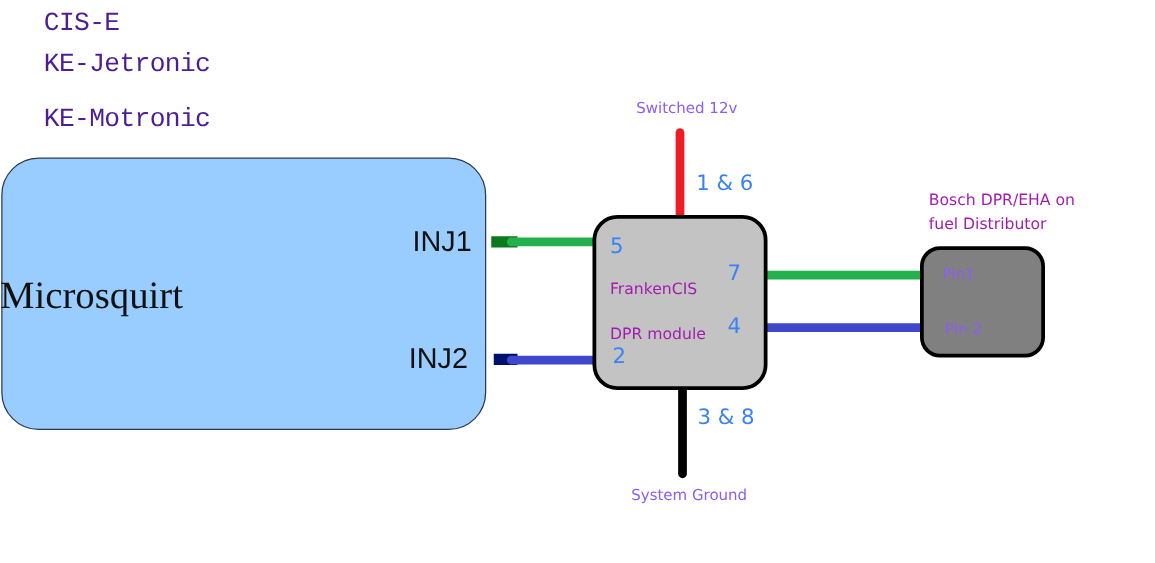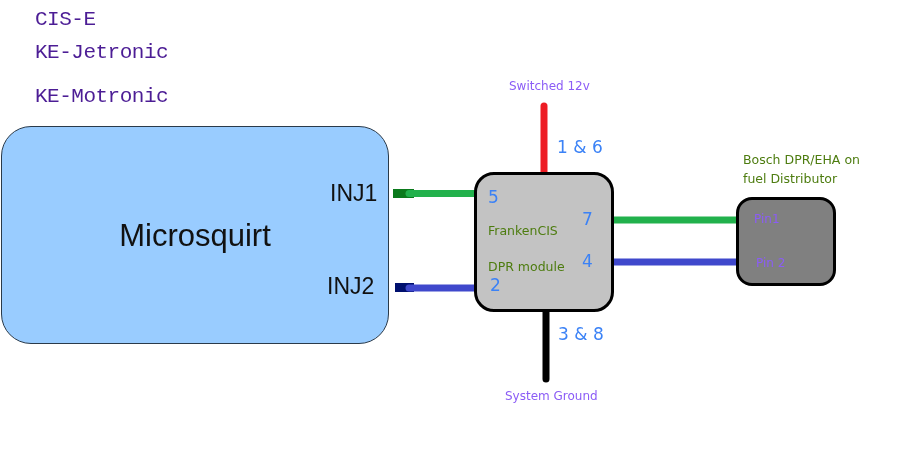"Bosch DPR/EHA on" .dark-red { color: #4d7c0f -> #a21caf }
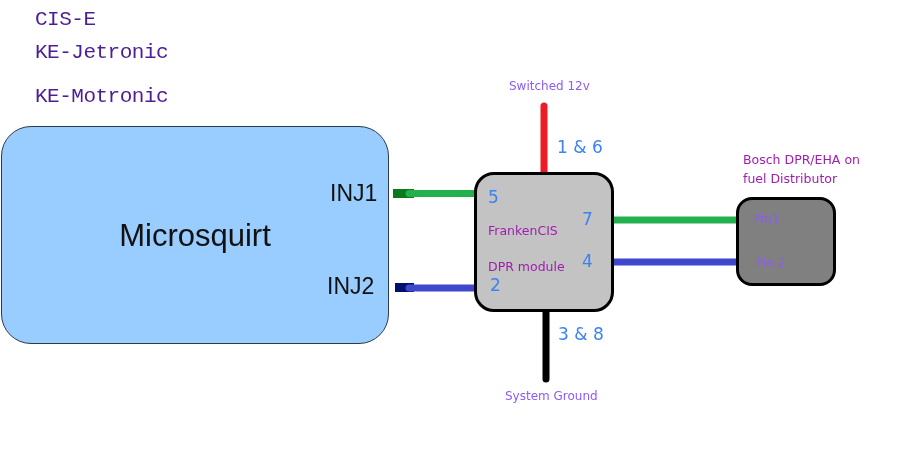"Microsquirt" #ms-label { font-family: Liberation Sans, sans-serif -> Liberation Serif, serif; text-align: center -> left }
